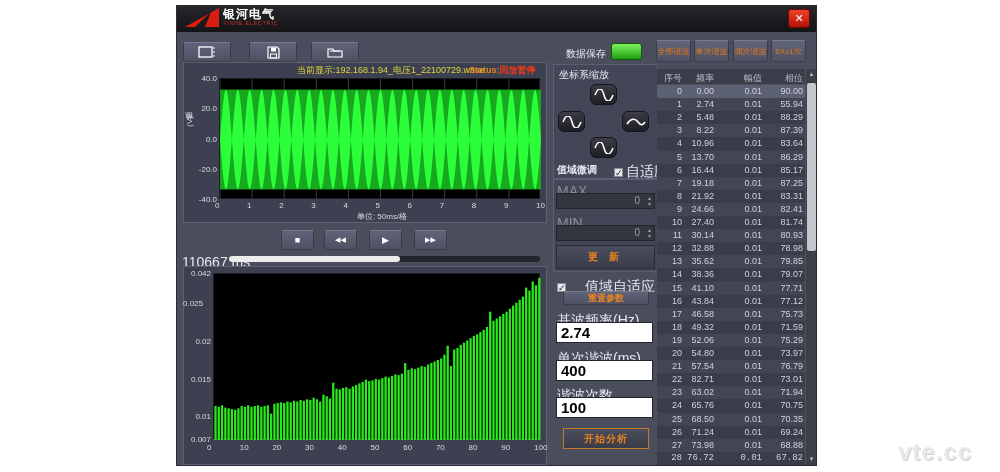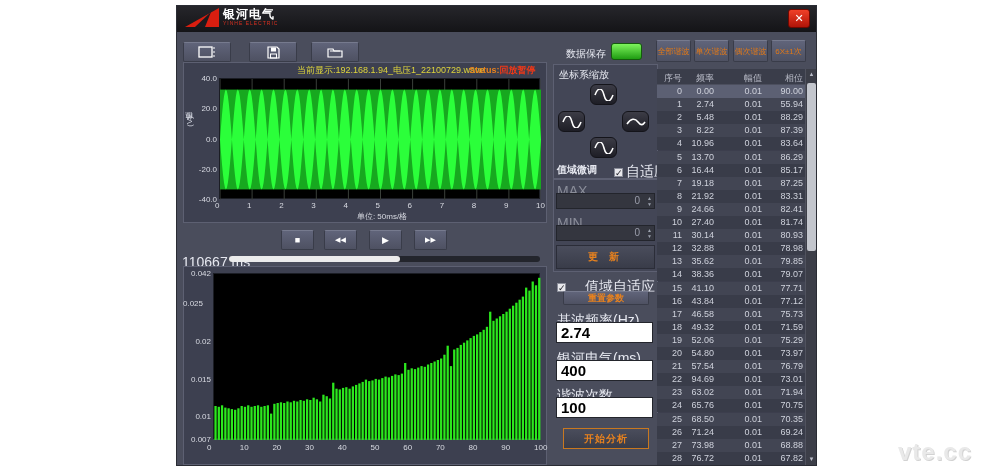"银河电气(ms)" div.lbl { text: 银河电气 -> 单次谐波 }
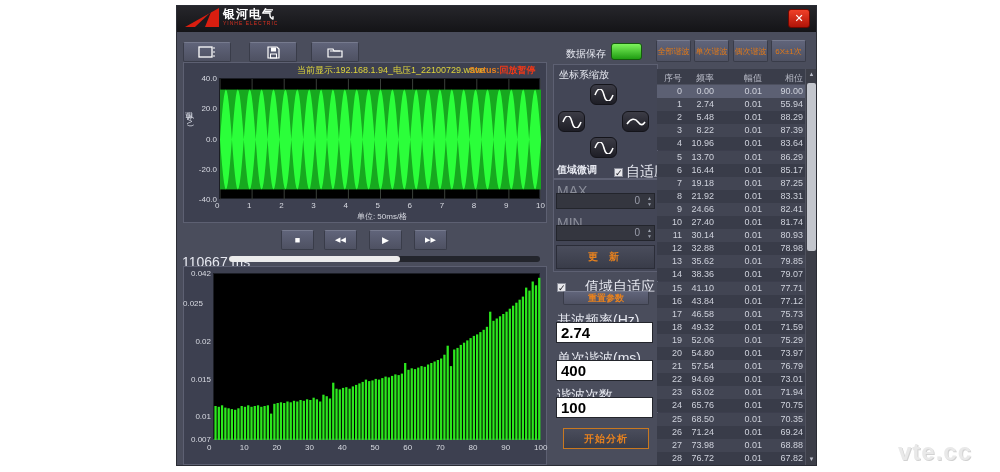"94.69" div.td { text: 94.69 -> 82.71 }
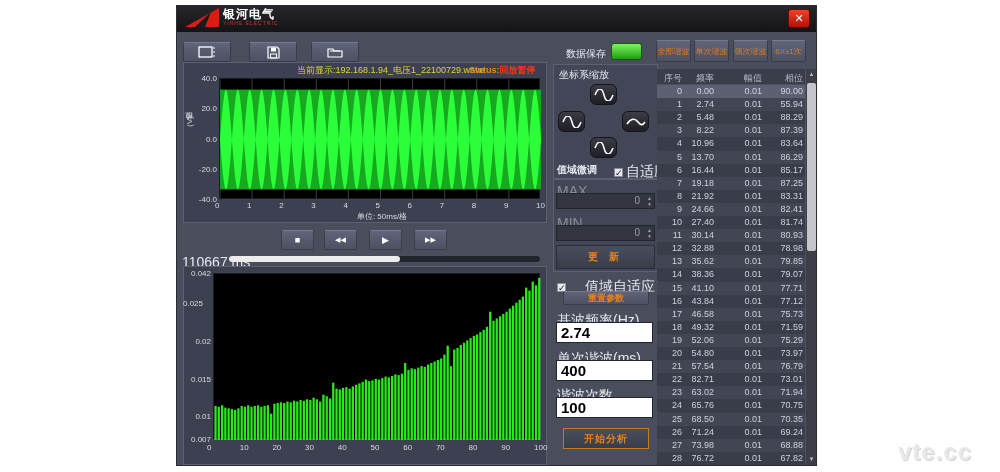"28" div.trow { font-family: none -> Liberation Mono, monospace }
